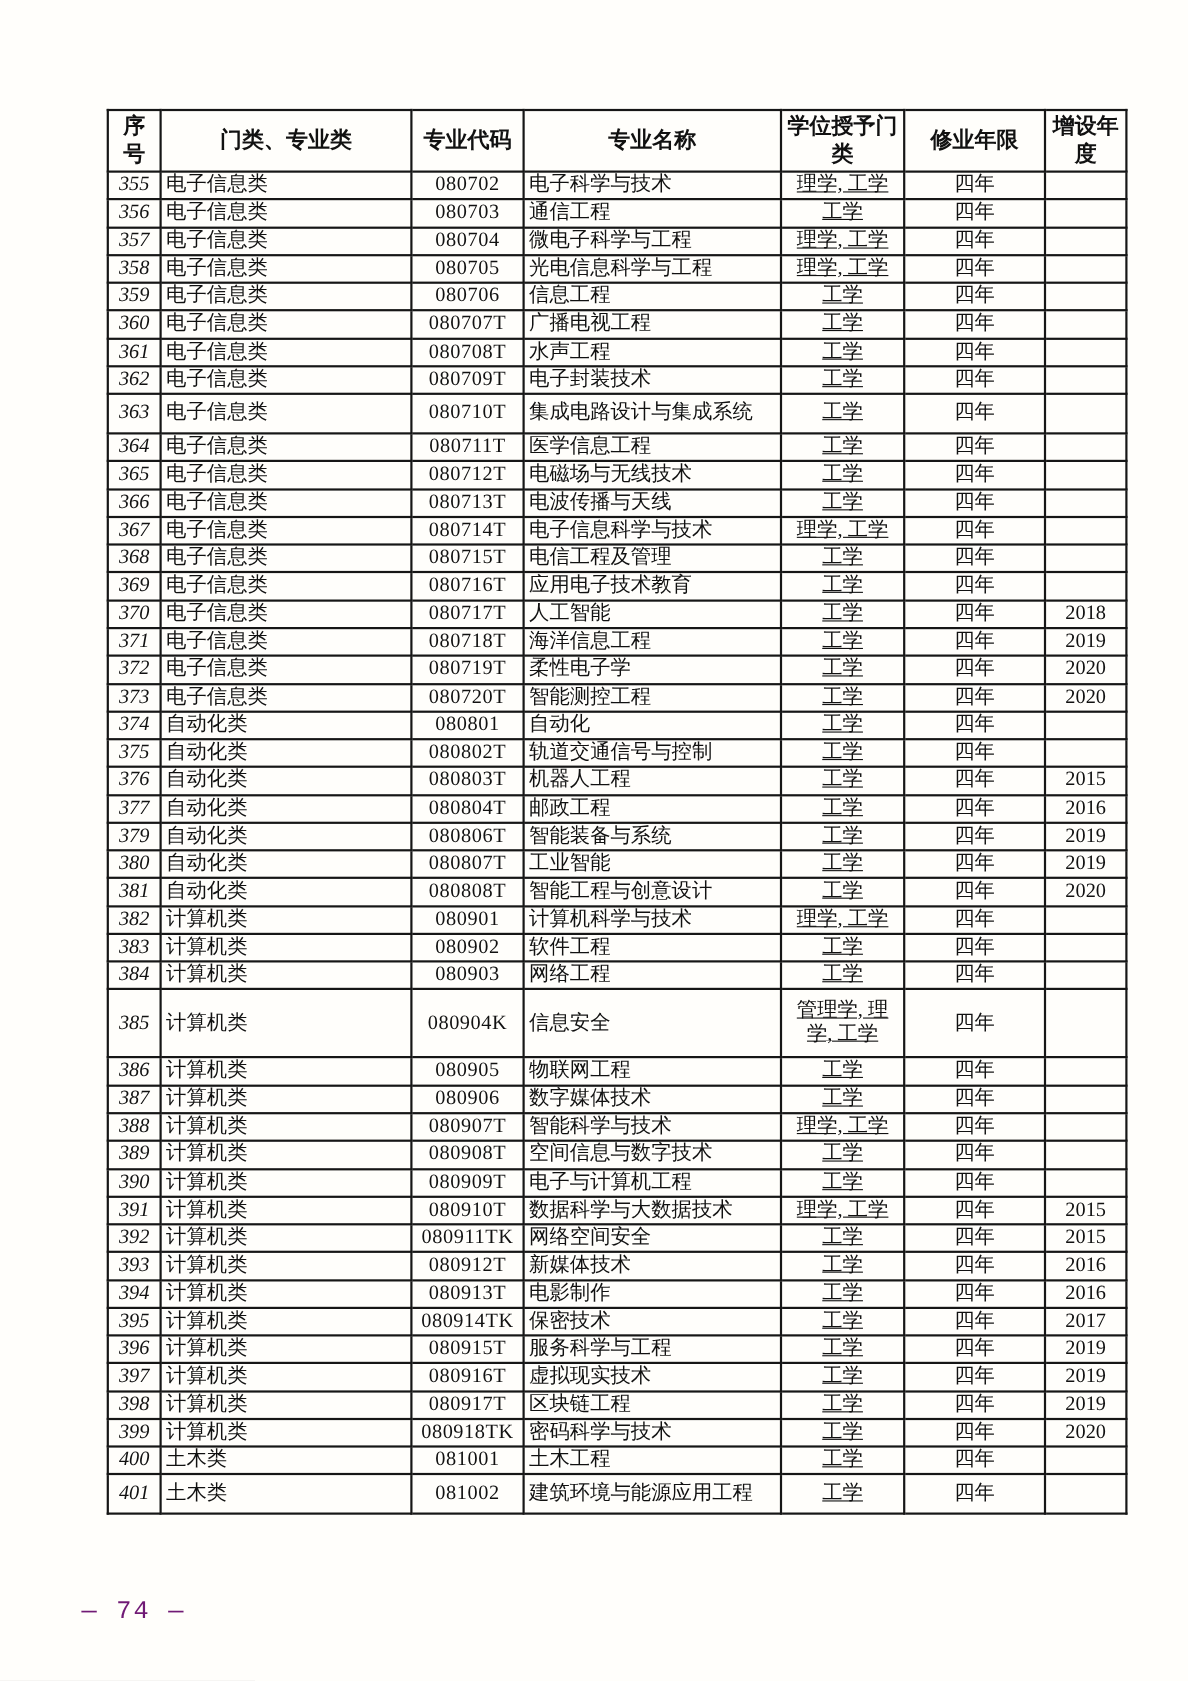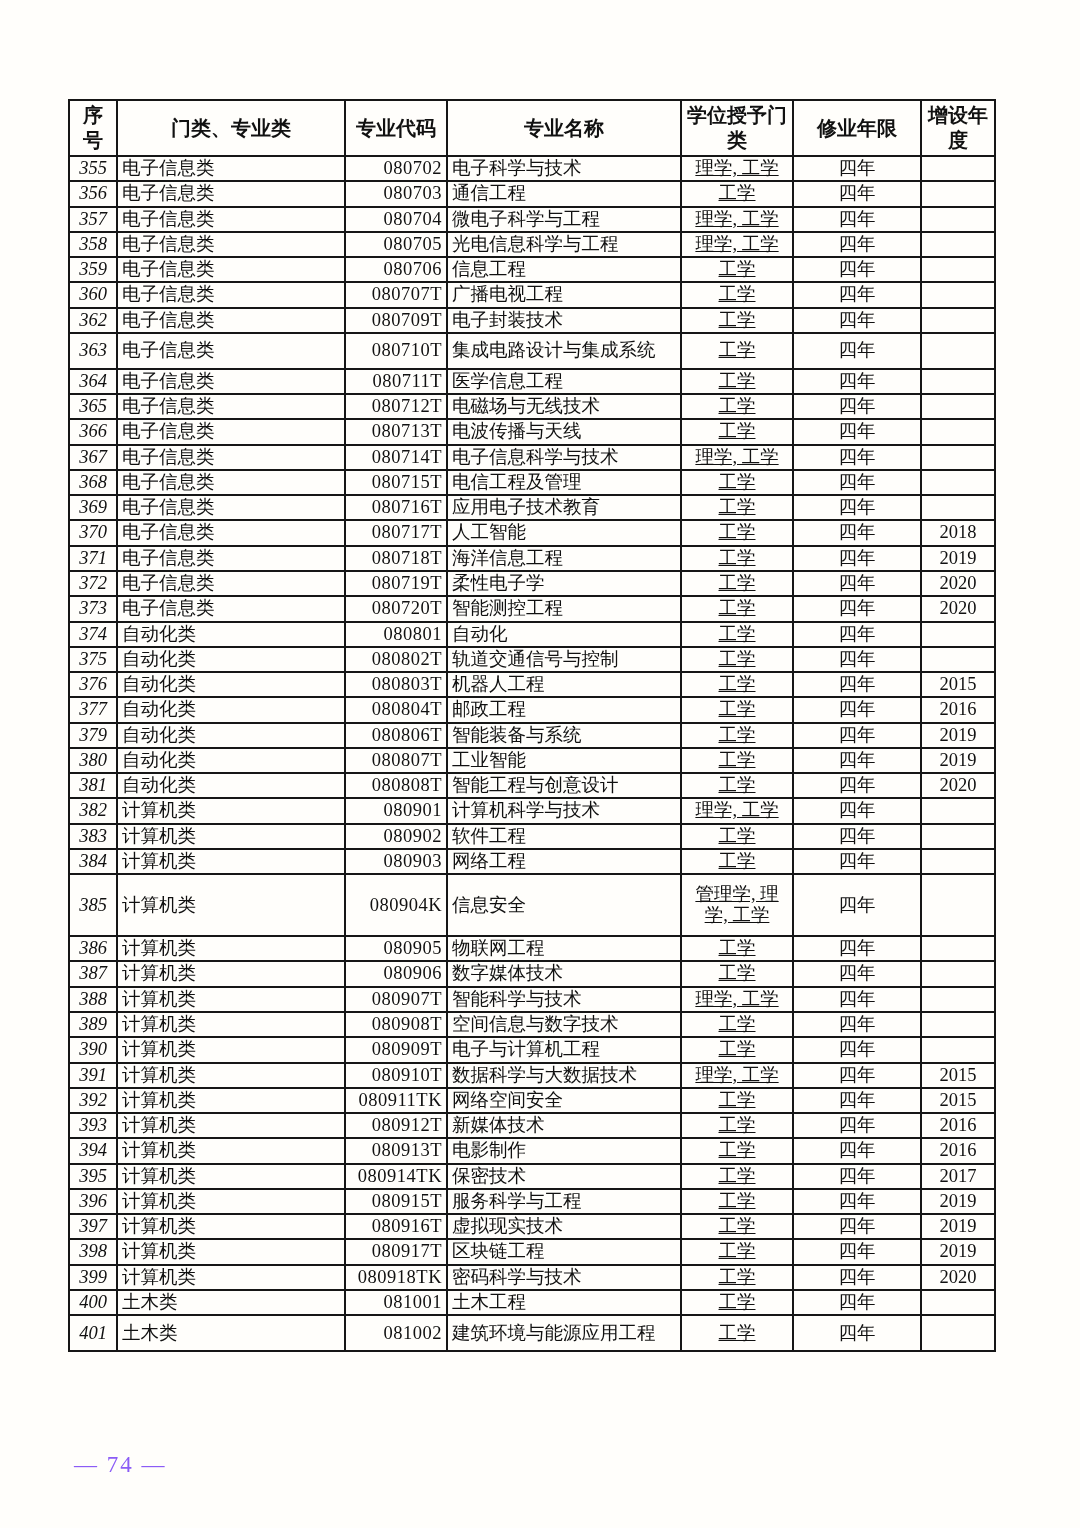"序号" table.majors { left: 68px -> 97px }
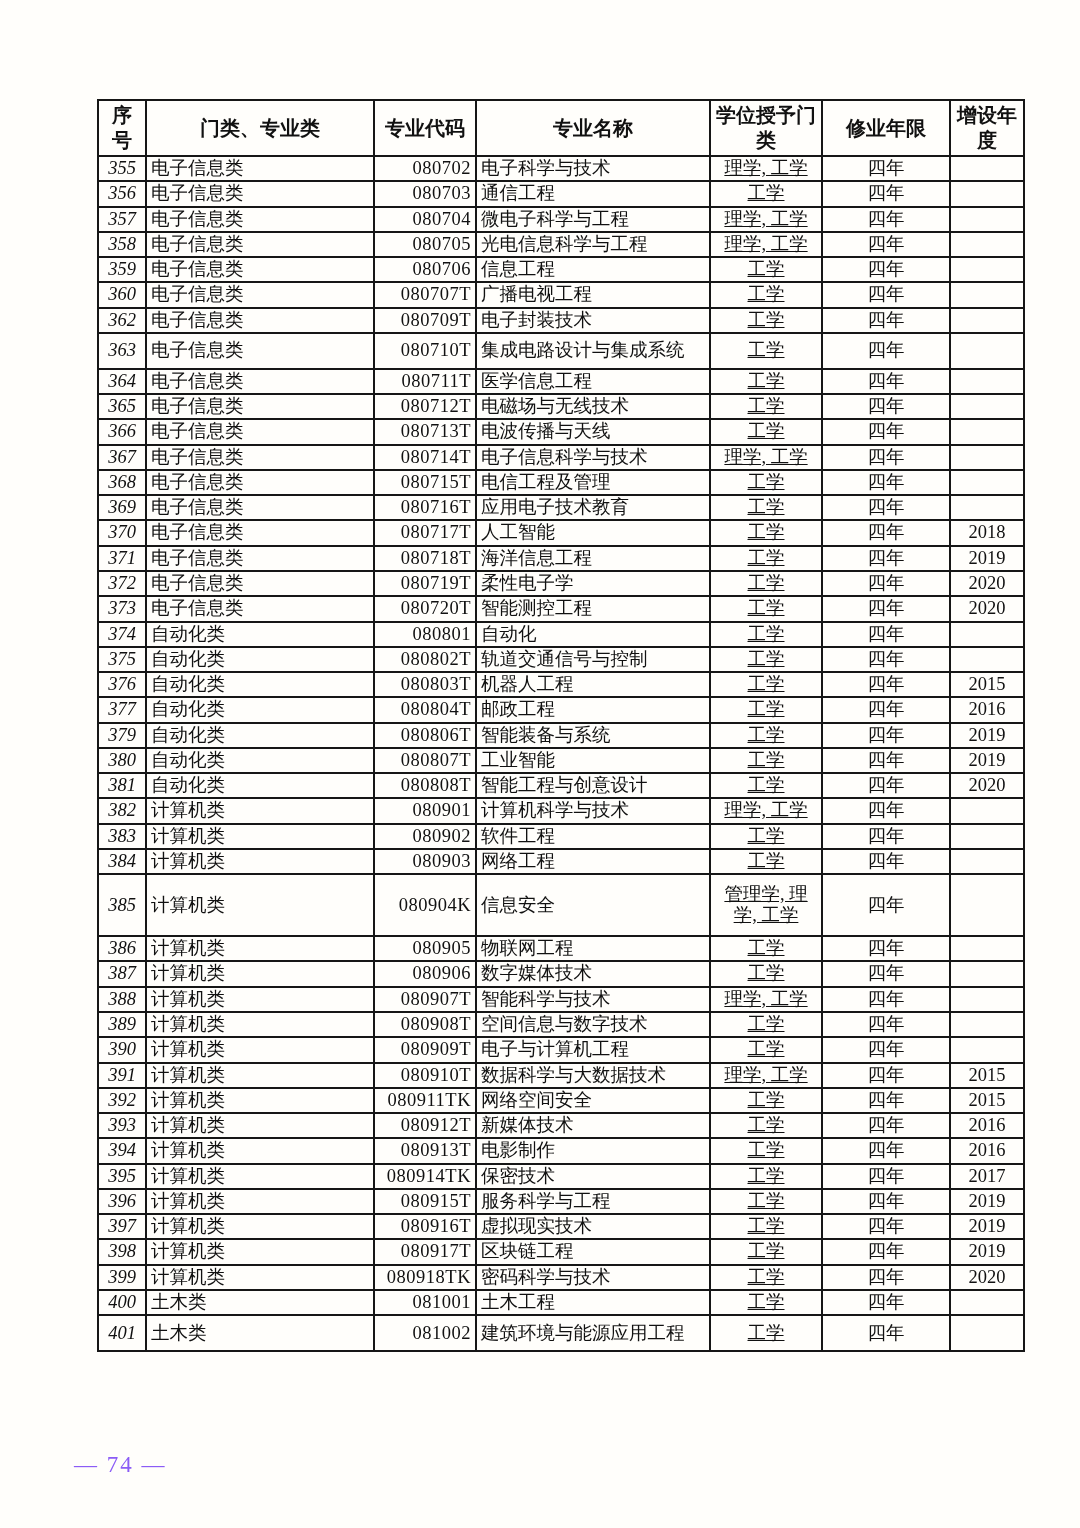"080702" td.c2 { text-align: right -> center }
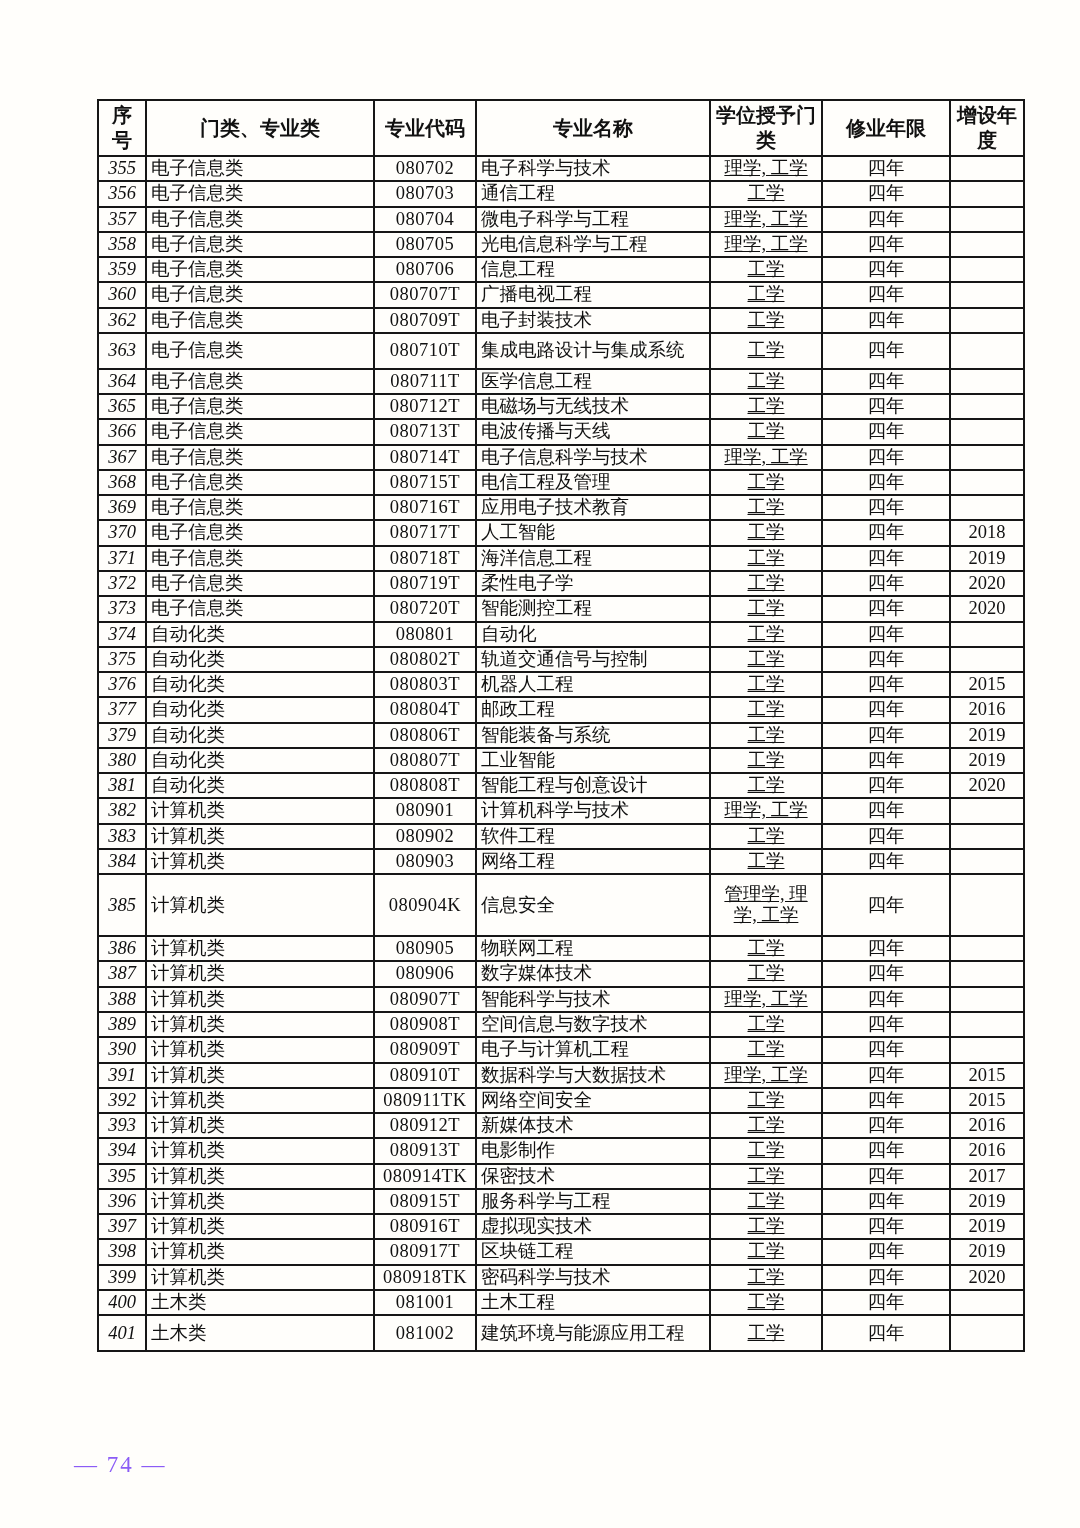"电子科学与技术" td.c3 { font-family: none -> Liberation Mono, monospace }
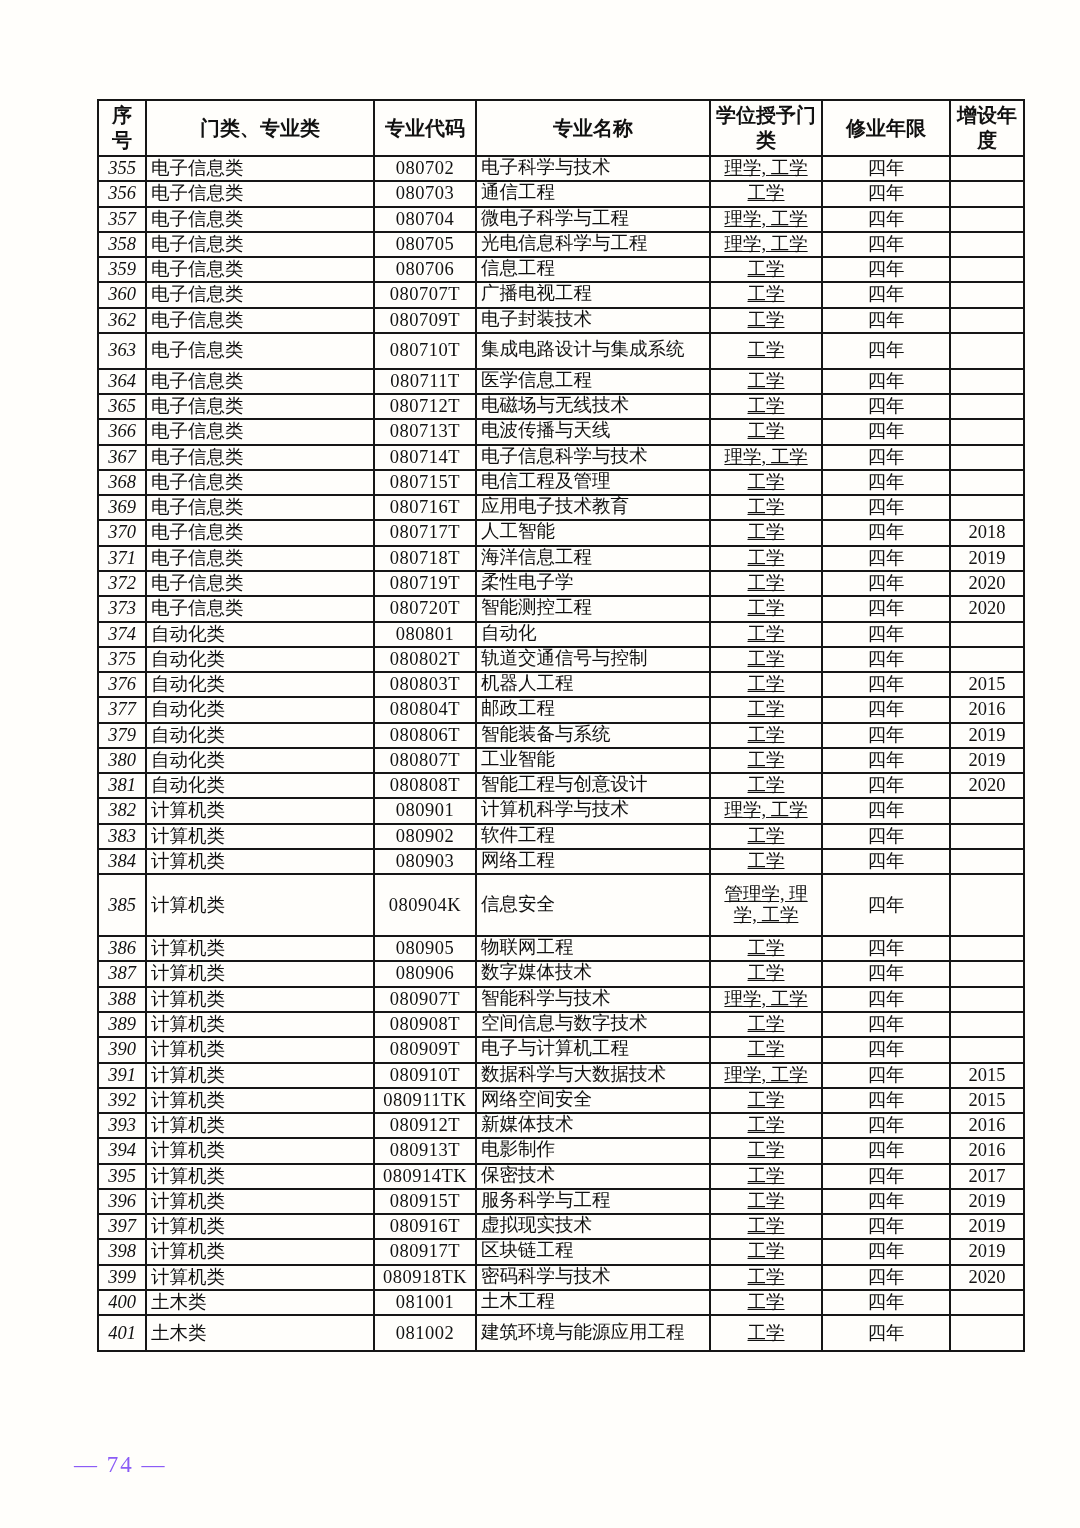"361" tr { html: none -> <tr> <td>361</td> <td>电子信息类</td> <td>080708T</td> <td>水声工程</td> <td>工学</td> <td>四年</td> <td></td> </tr> }
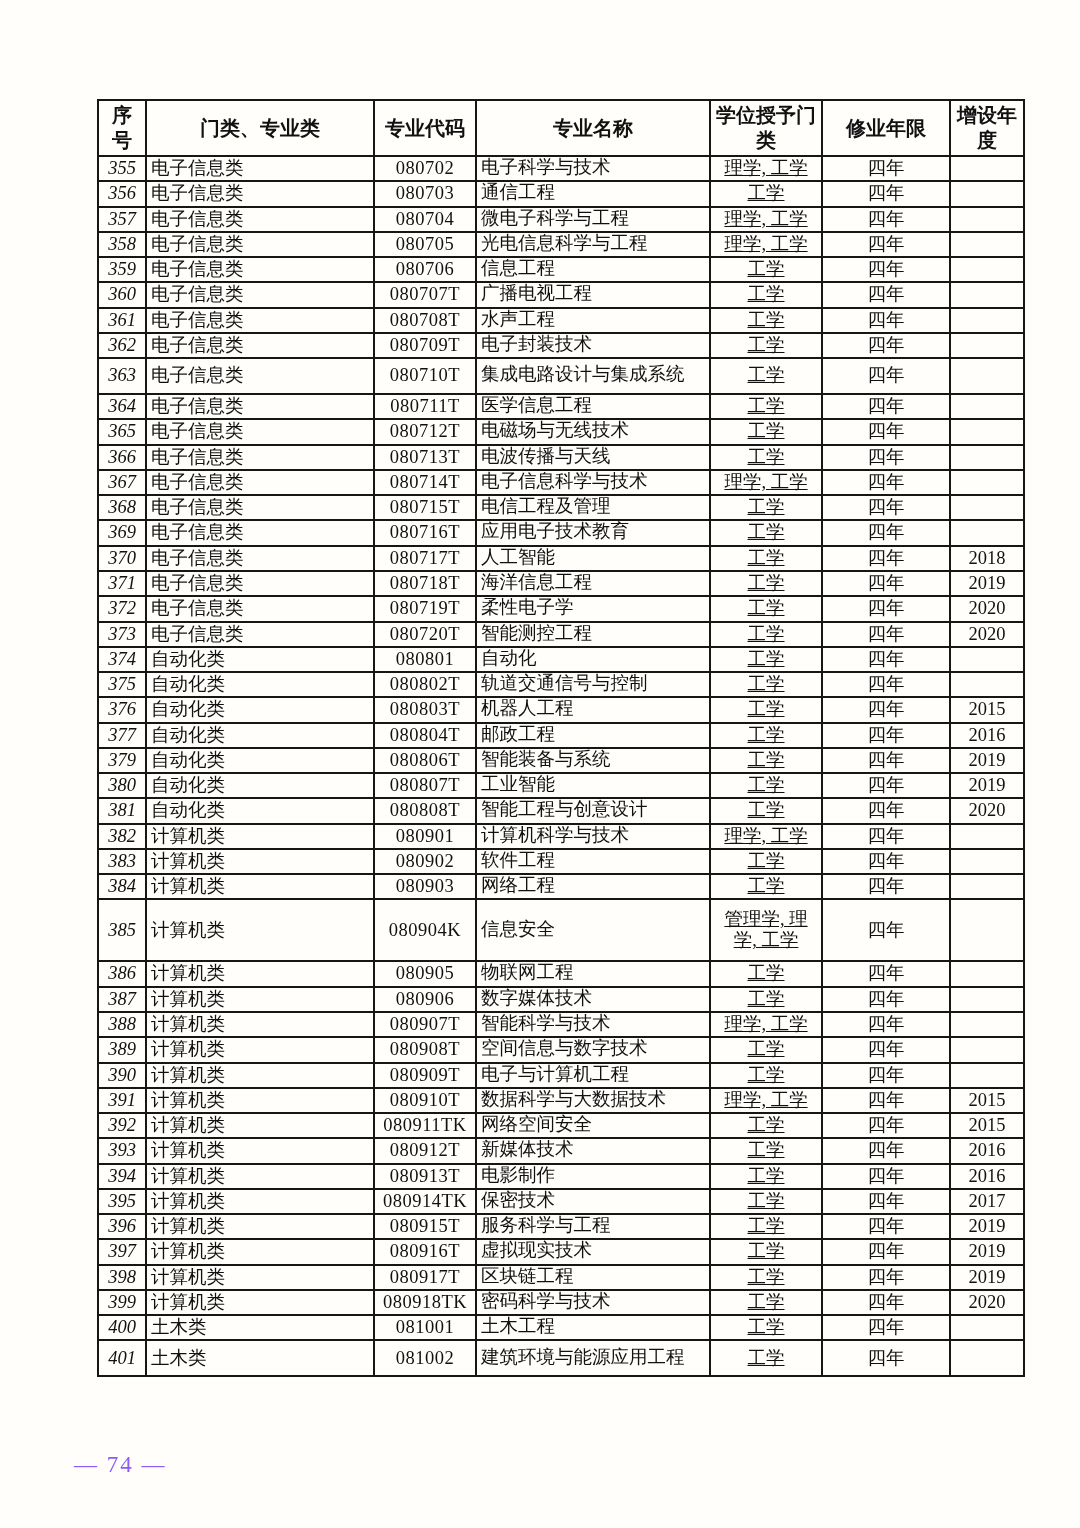"— 74 —" .footer-page-number { color: #8b5cf6 -> #701a75; font-family: none -> Liberation Mono, monospace }
